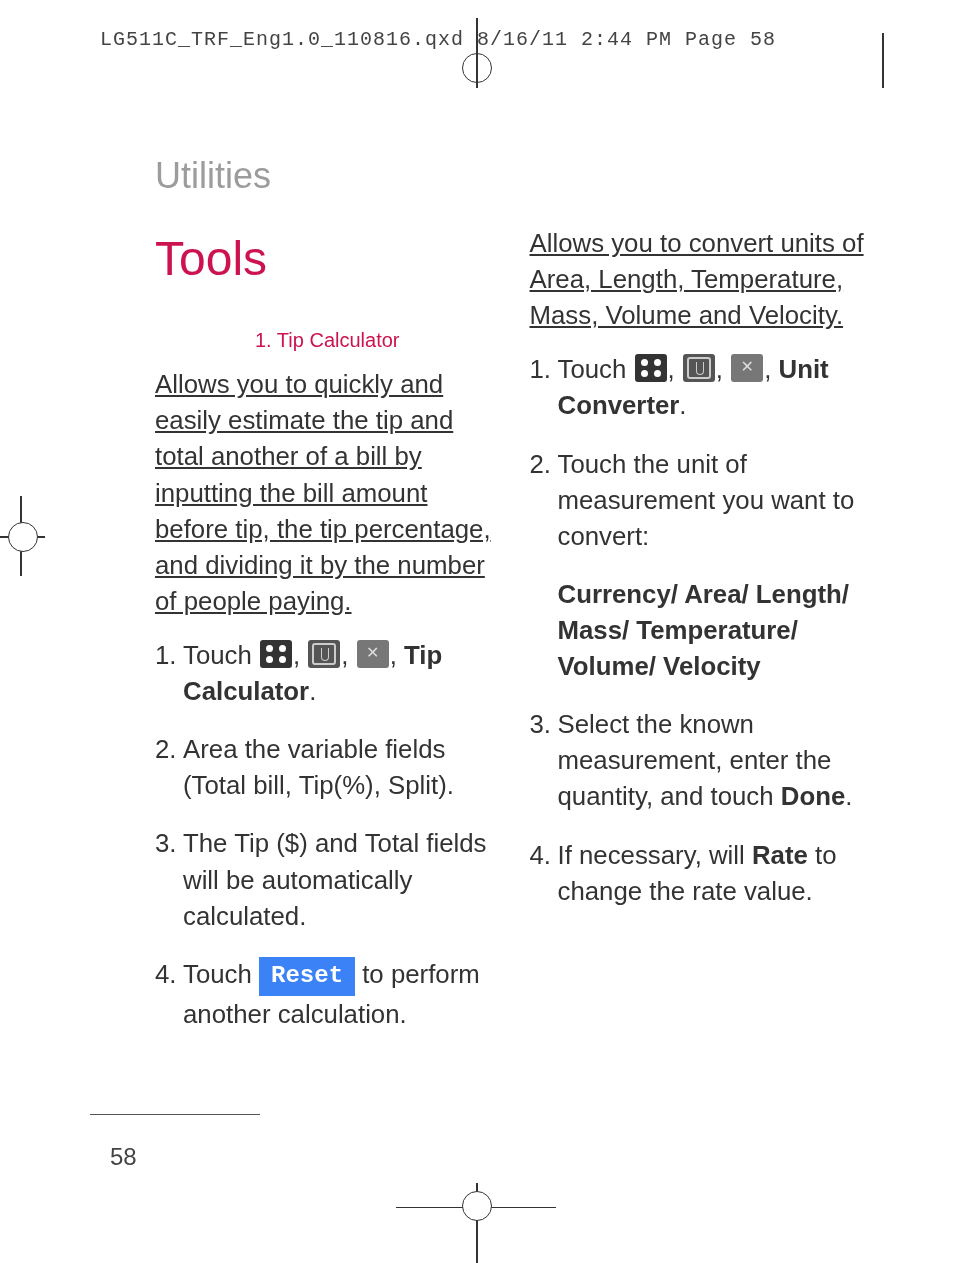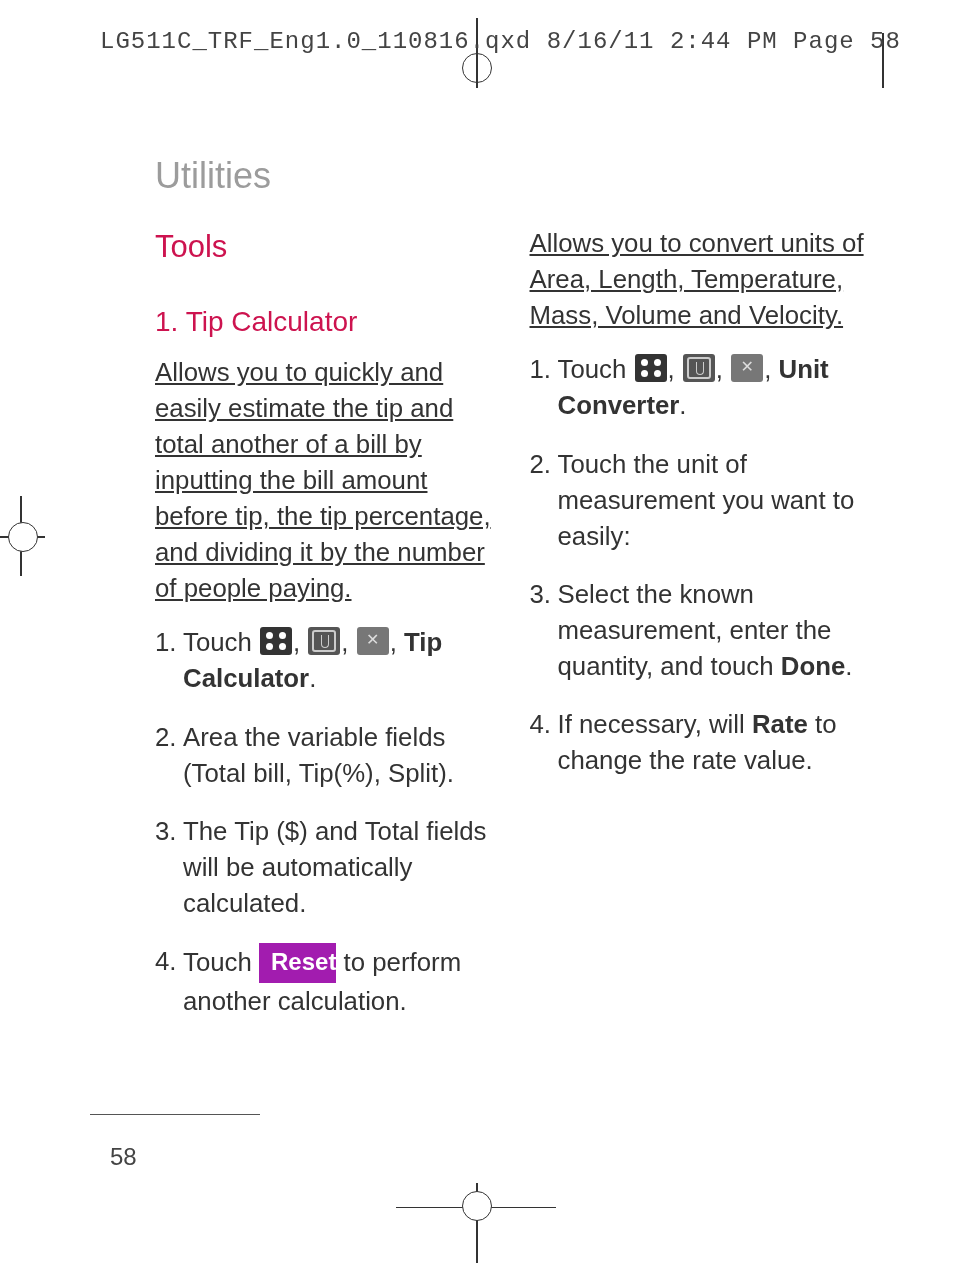"LG511C_TRF_Eng1.0_110816.qxd 8/16/11" .header-line { font-size: 24px -> 20px }
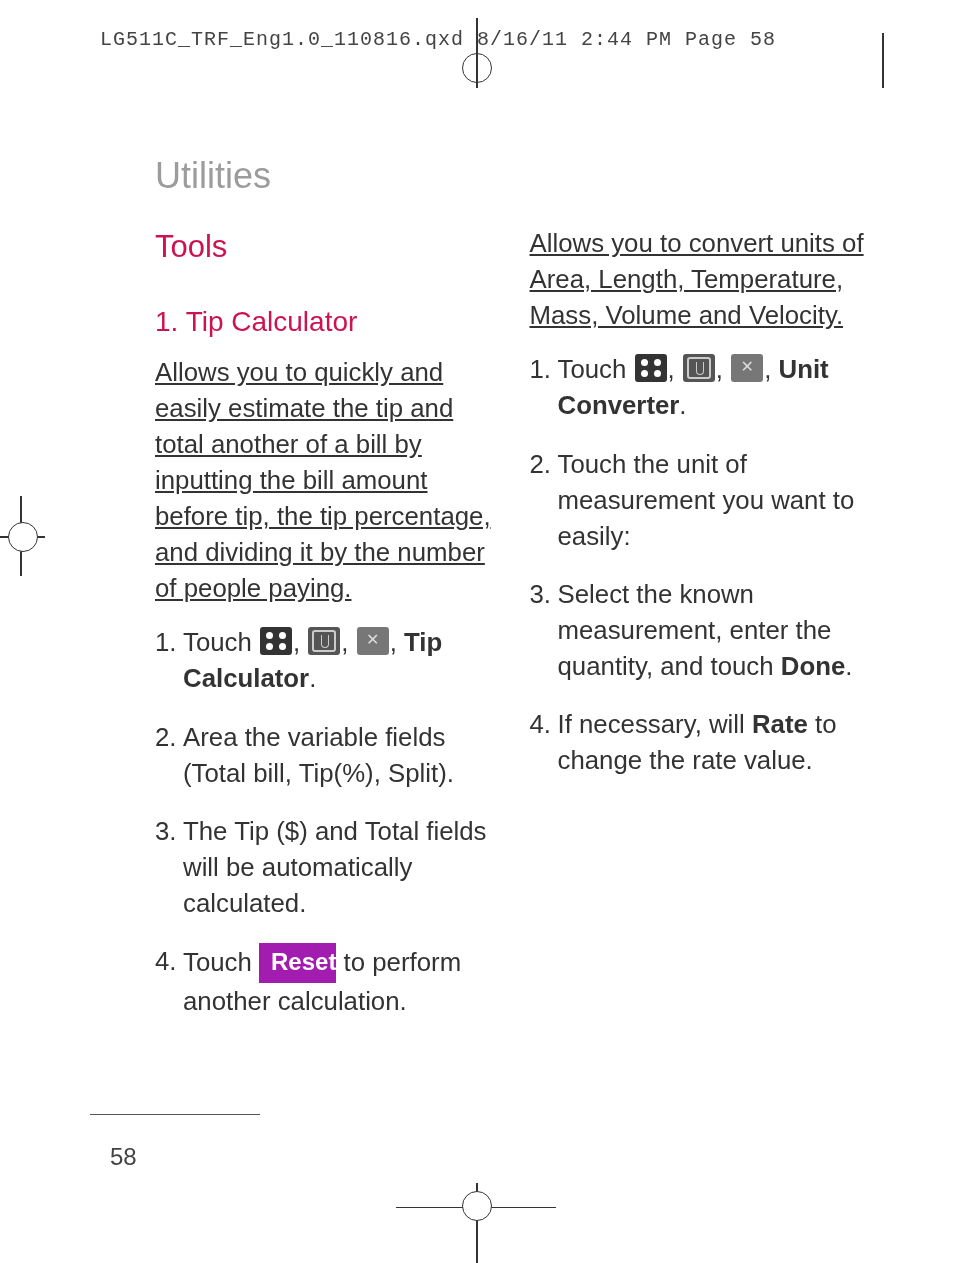"Tools" .h1-section { font-size: 31px -> 48px }
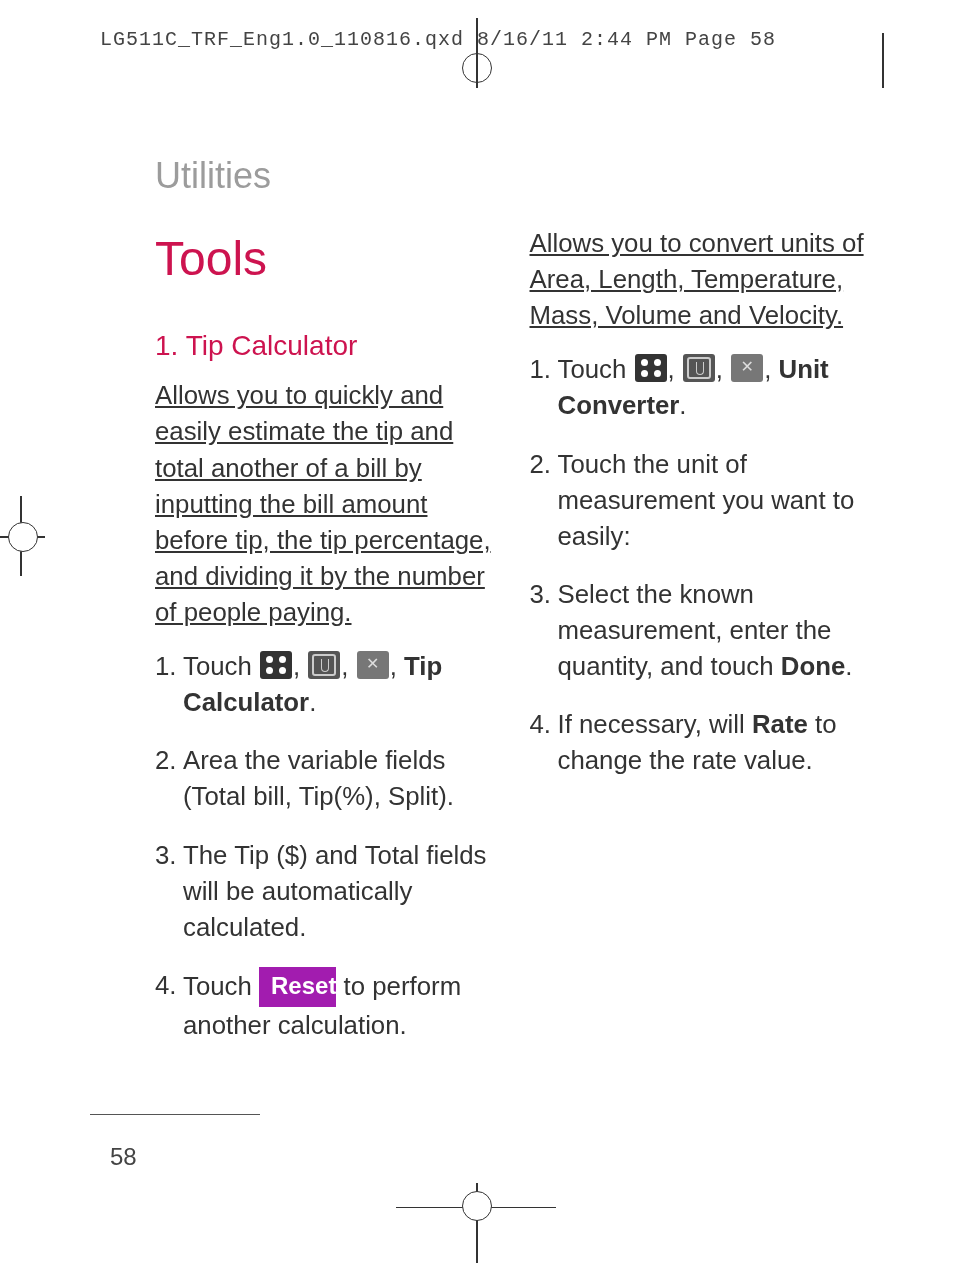"1. Tip Calculator" .h2-section { font-size: 28px -> 20px; text-align: none -> center }
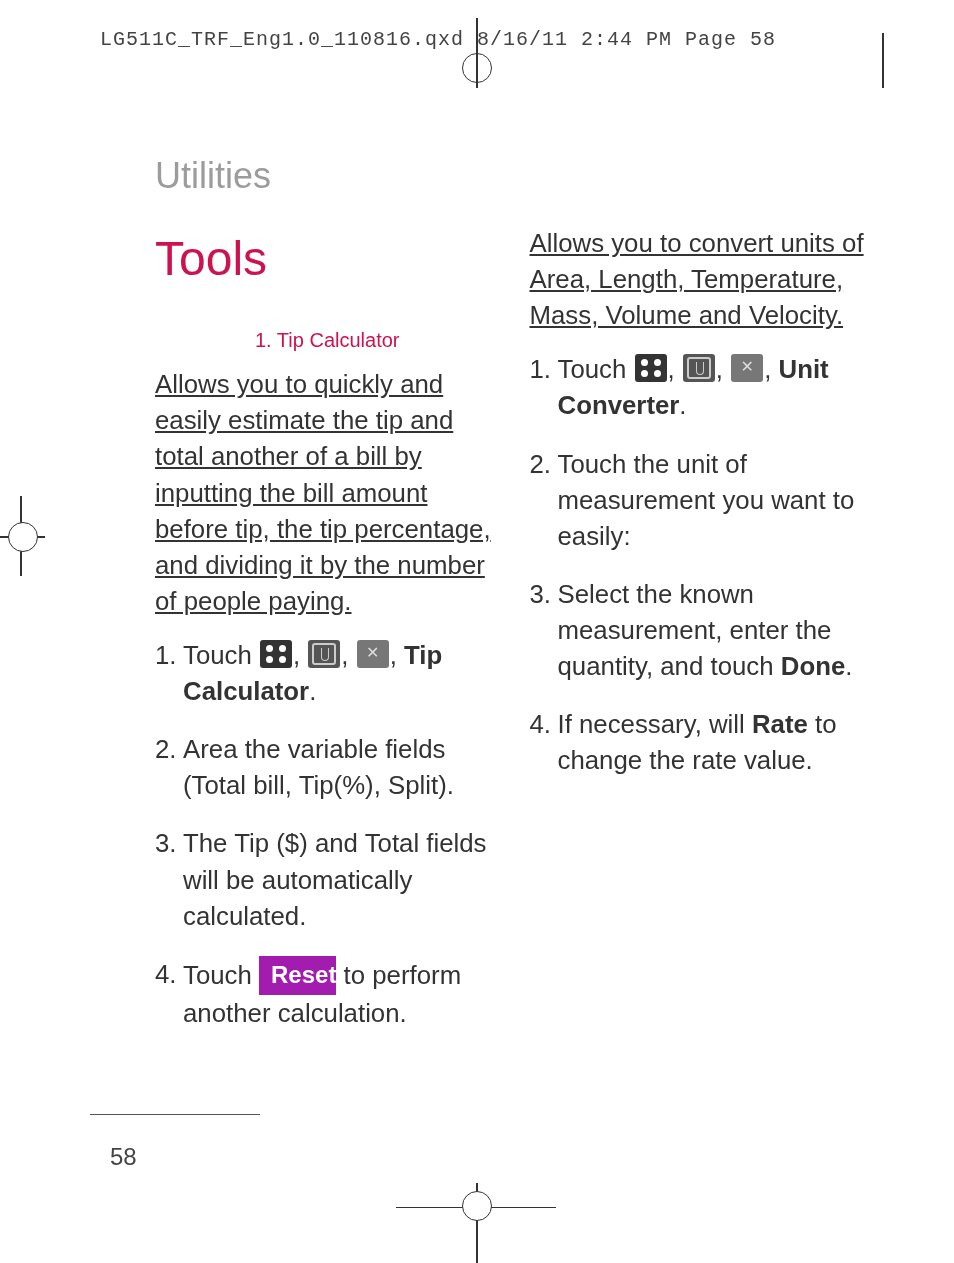"Touch the unit of measurement" div.step-body { text: easily -> convert }
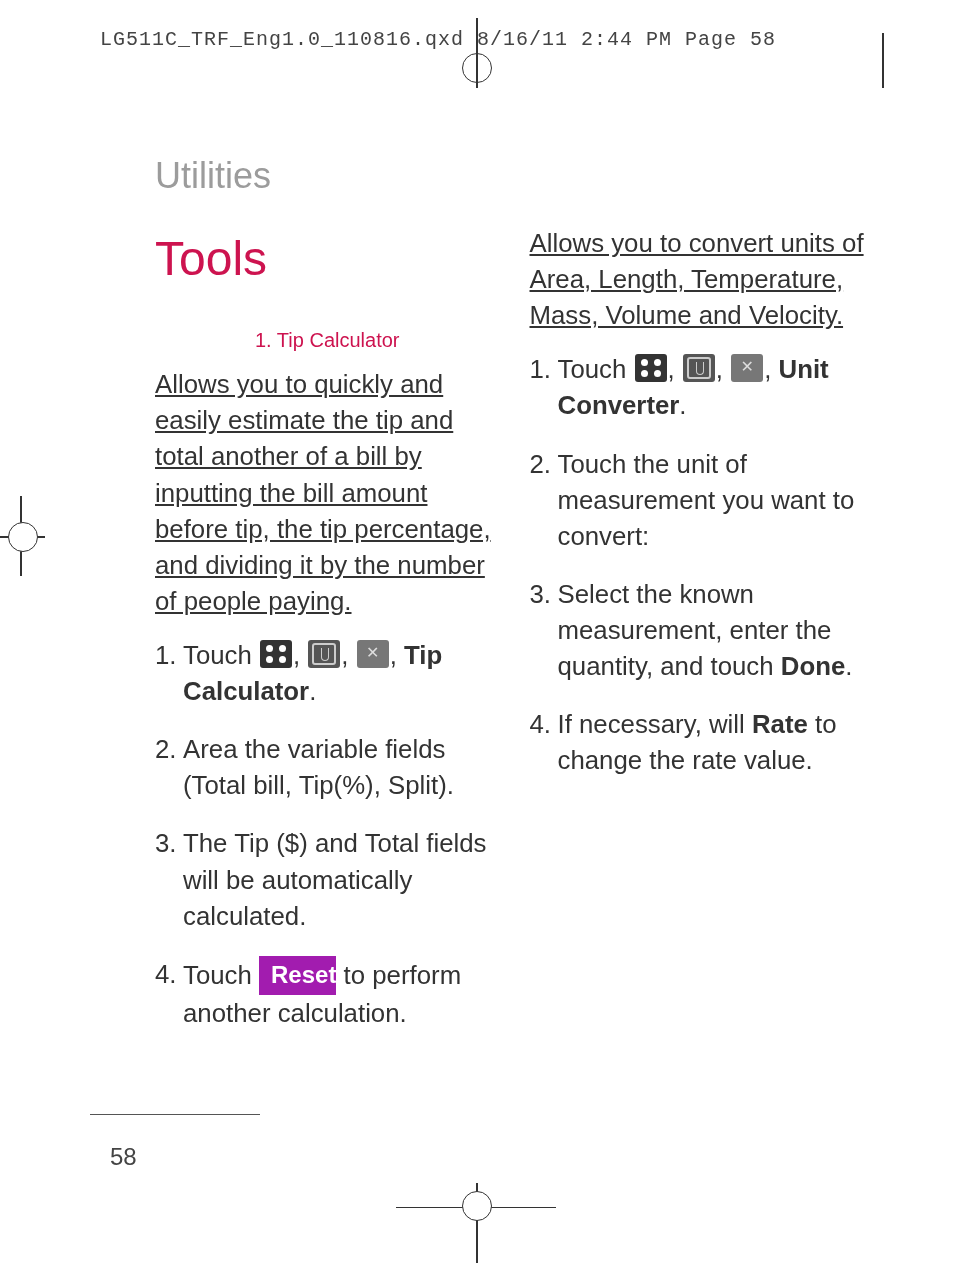"Currency/ Area/ Length/ Mass/" div.indent-block { html: none -> <div> <b>Currency/ Area/ Length/ Mass/ Temperature/ Volume/ Velocity</b> </div> }
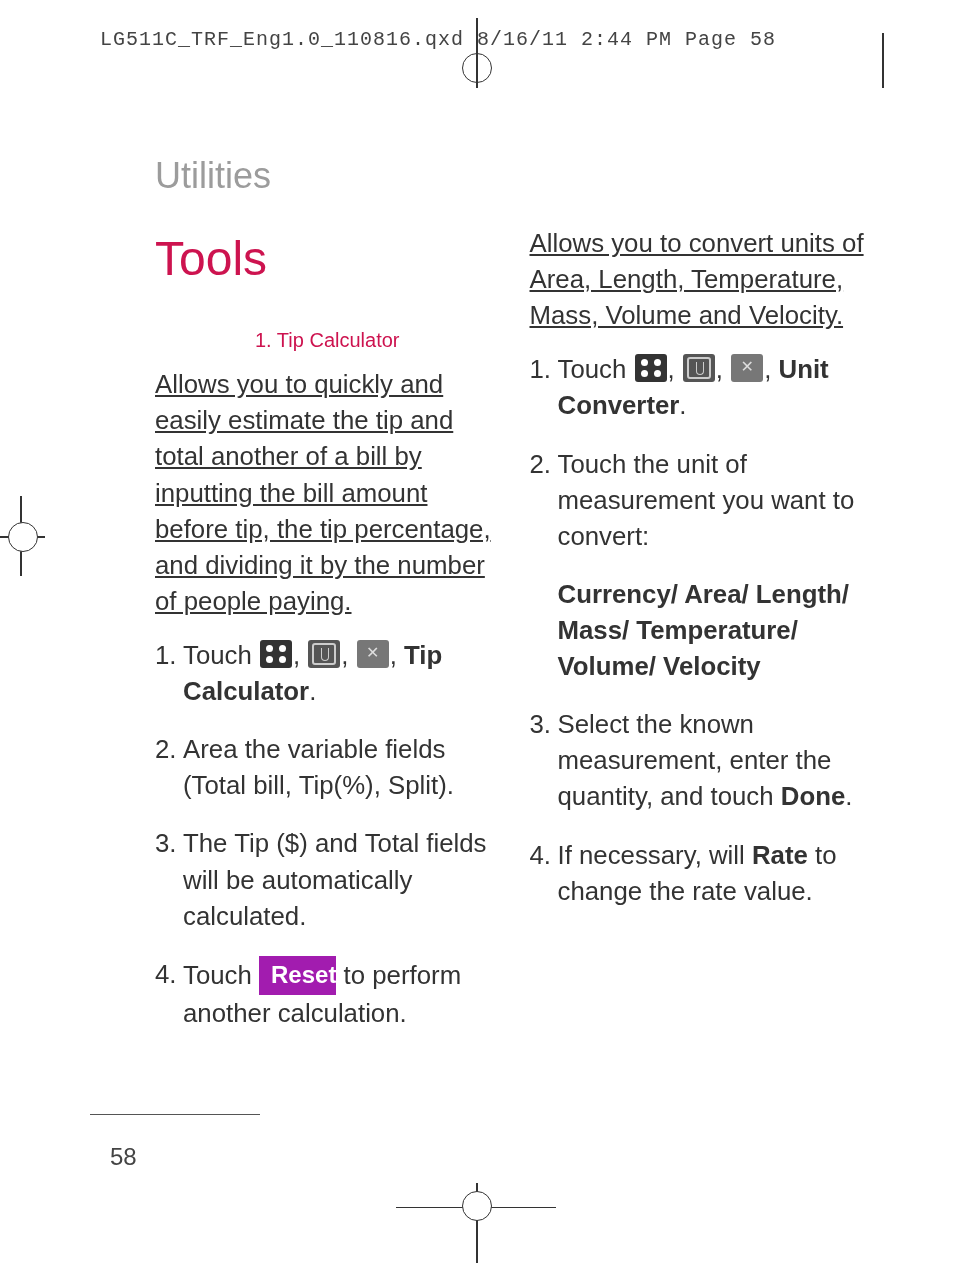"Reset" .btn-reset { background: #a21caf -> #3b82f6; font-family: none -> Liberation Mono, monospace; padding: 2px 0 4px 12px -> 2px 12px 4px 12px }
